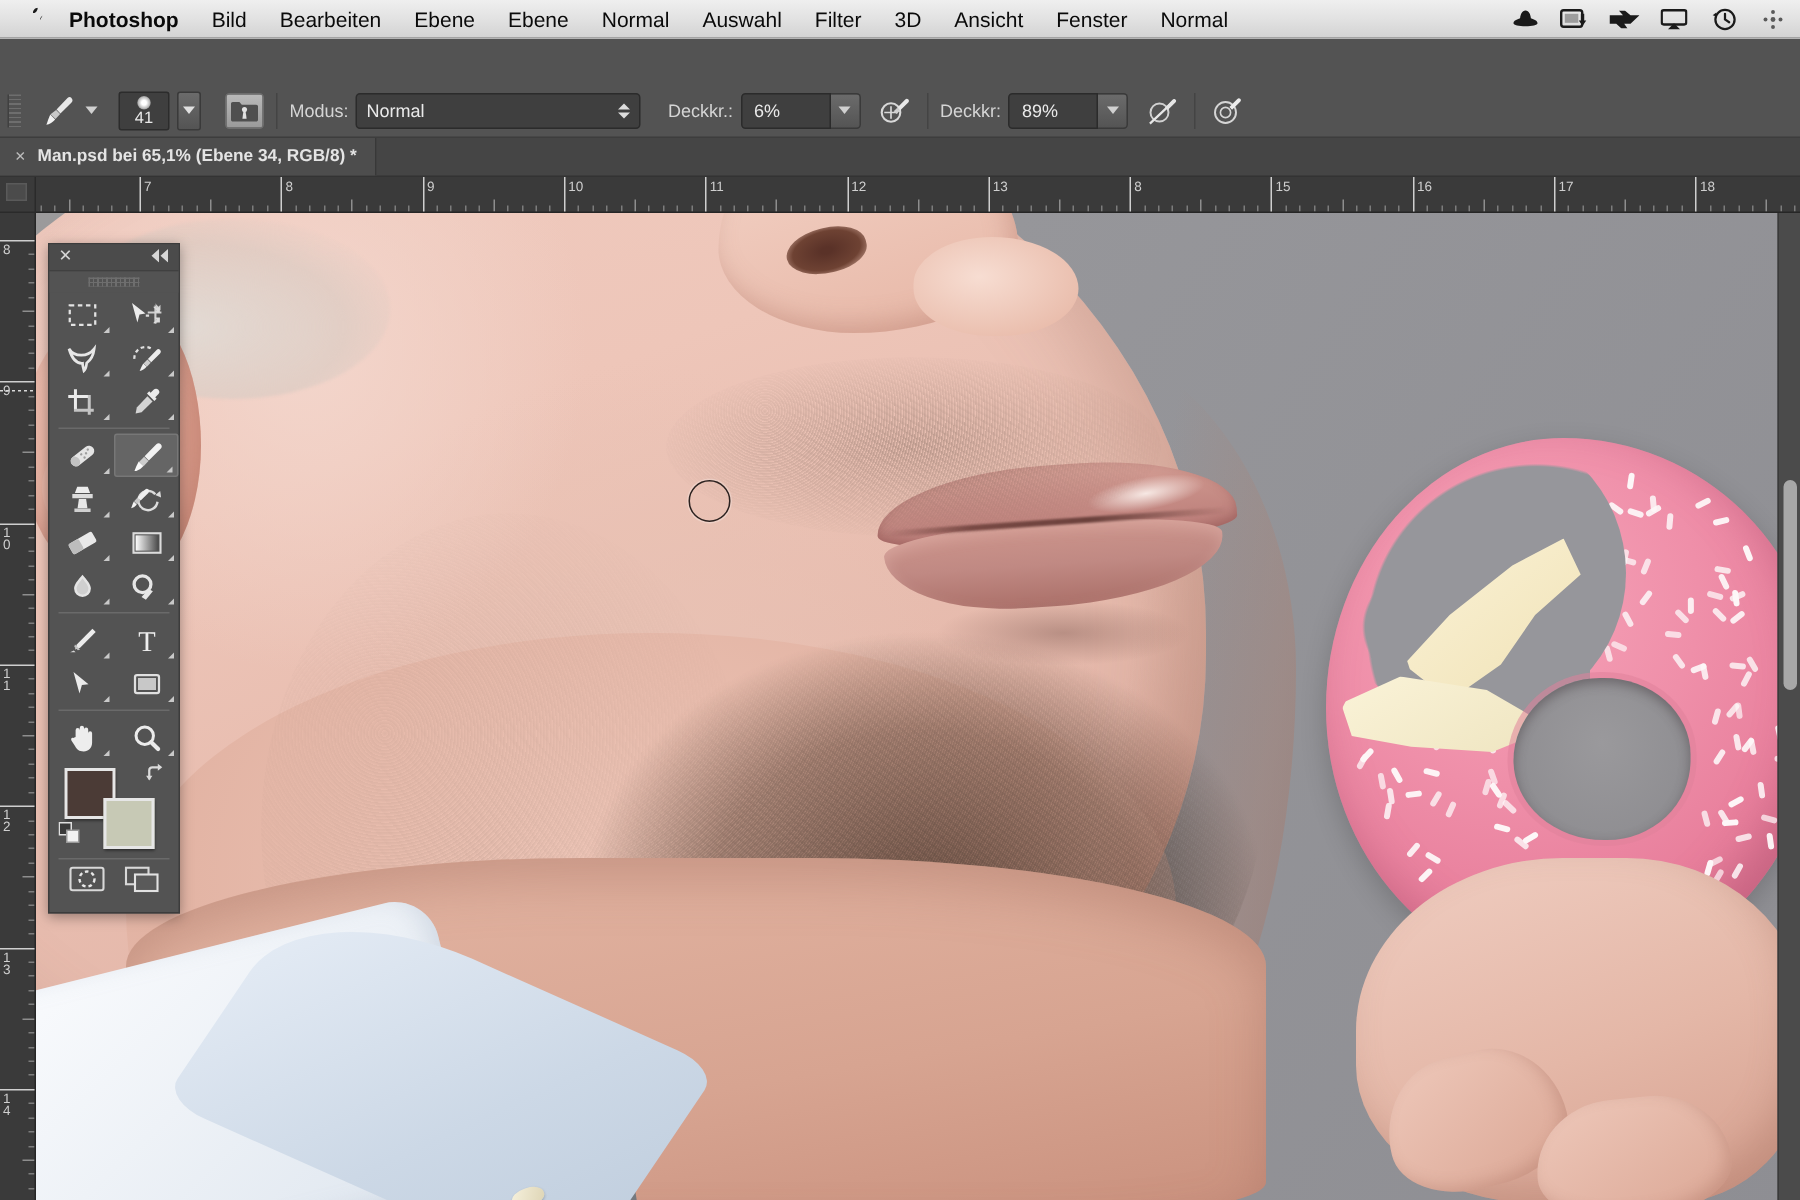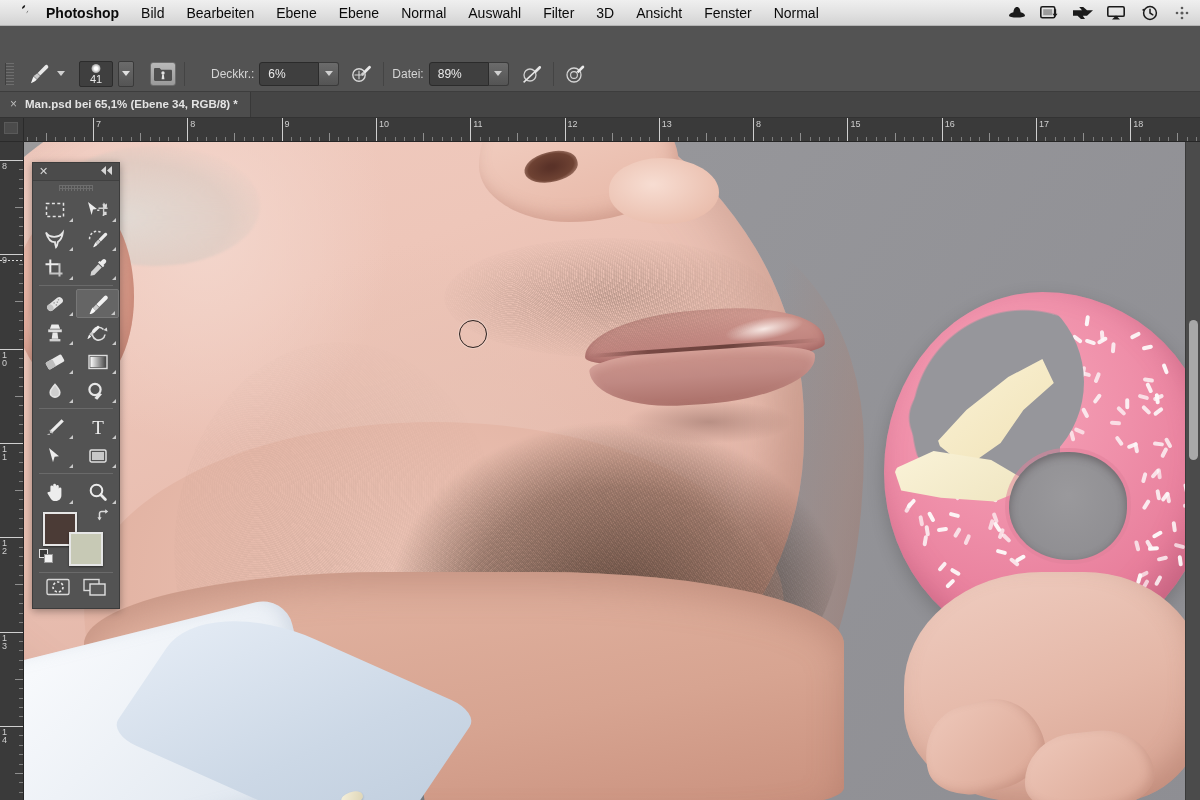"Modus:" div.ob-group { html: none -> <div> <span>Modus:</span> <div> <span>Normal</span> <span> <i></i> <i></i> </span> </div> </div> }
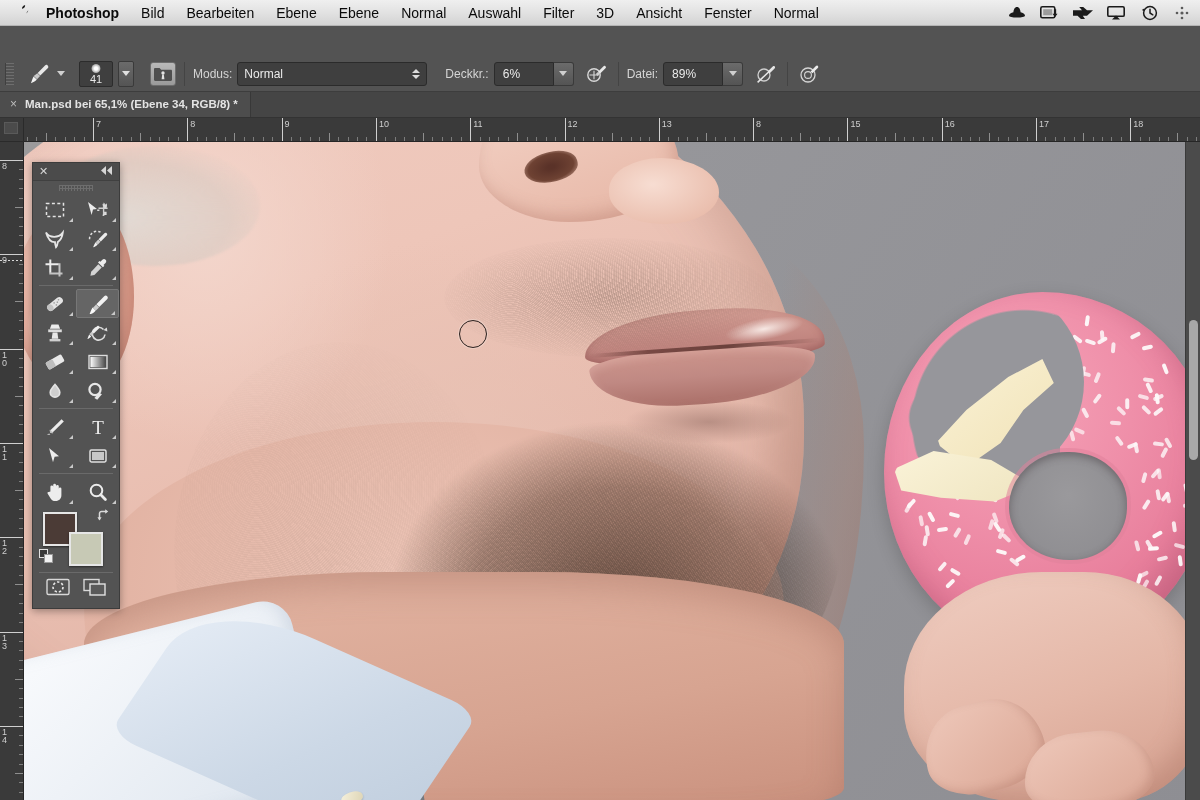"Datei:" span.ob-label { text: Datei -> Deckkr }
